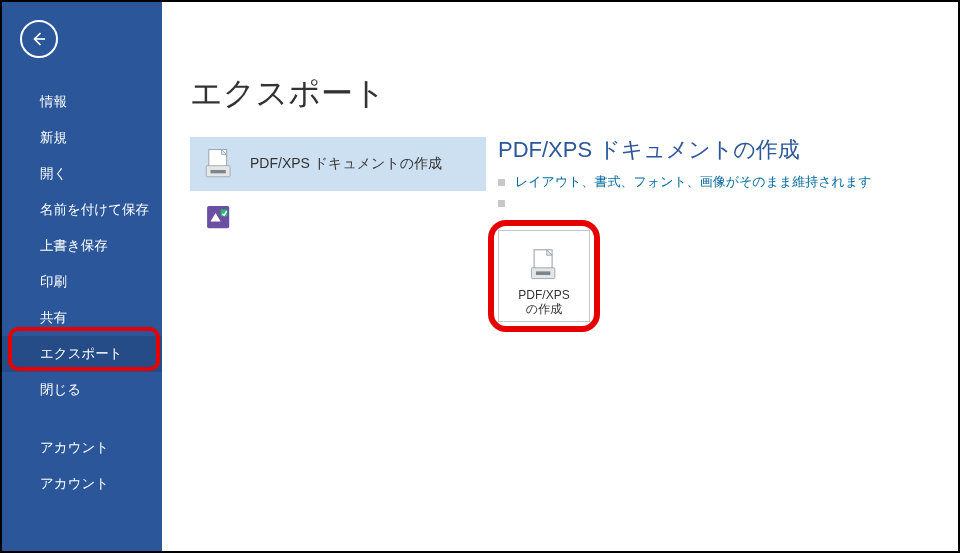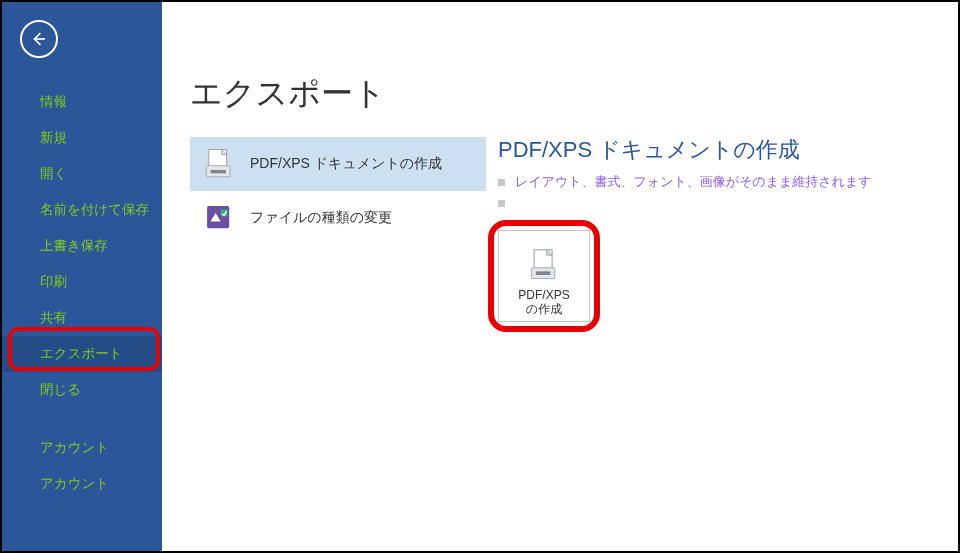"情報" .nav-item { color: #84cc16 -> #ffffff }
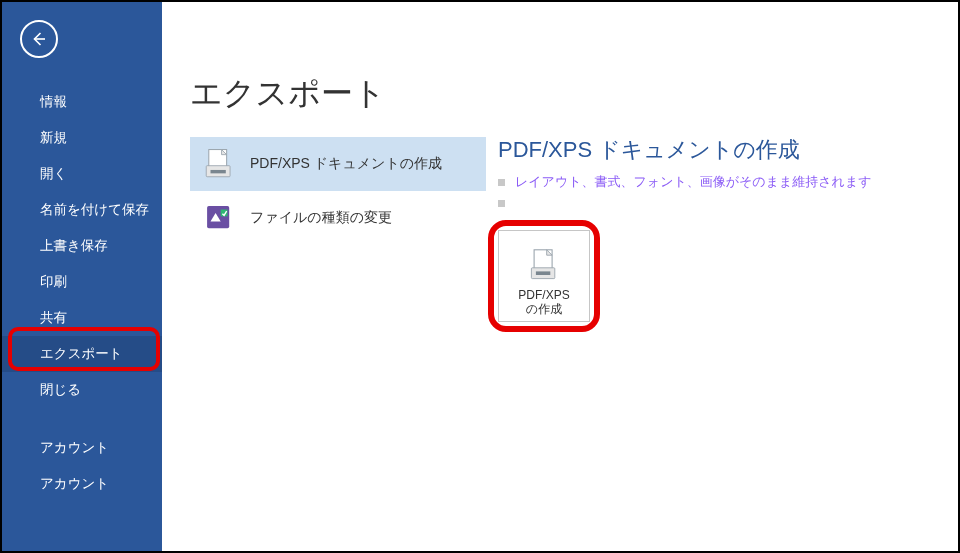"レイアウト、書式、フォント、画像がそのまま維持されます" .bullets li { color: #8b5cf6 -> #0369a1 }
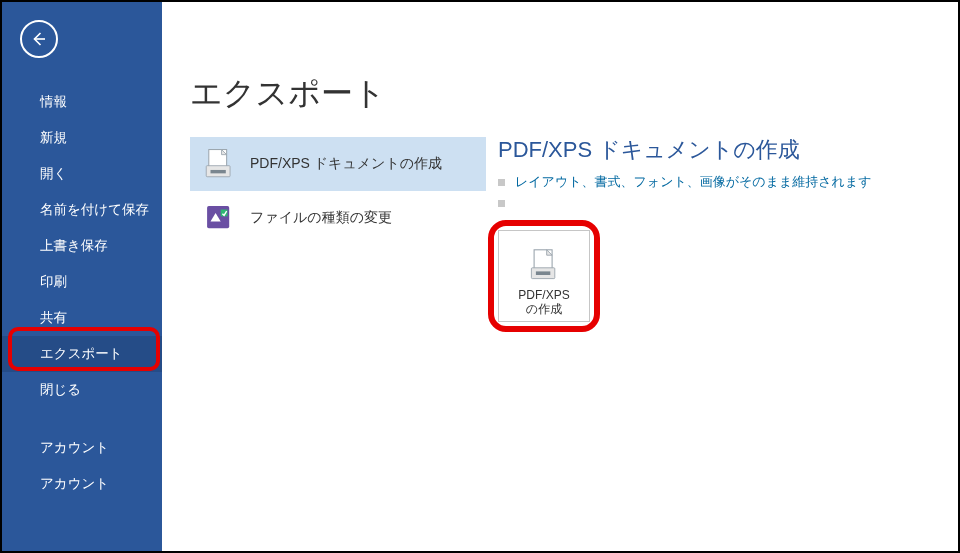"ファイルの種類の変更" span.label { html: <span>ファイルの種類の変更</span> -> none }
